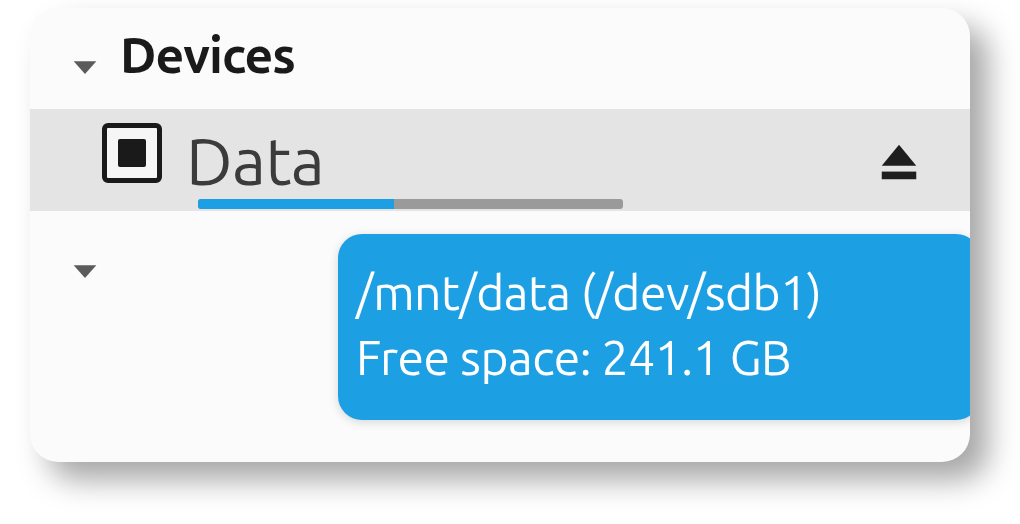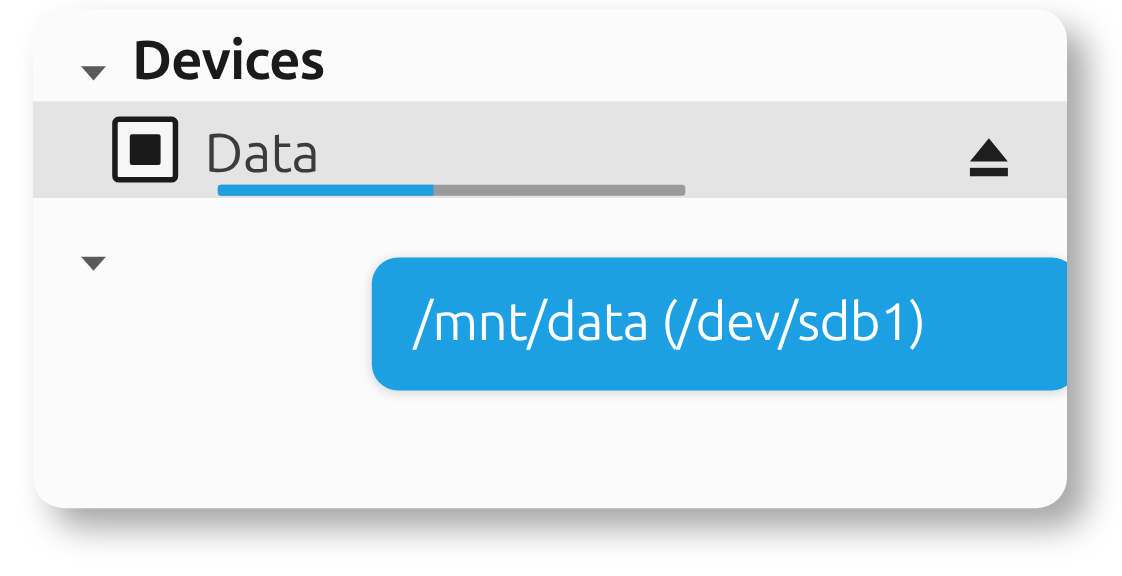"Devices" .section-header { padding: 18px 38px 10px 38px -> 18px 38px 27px 38px }
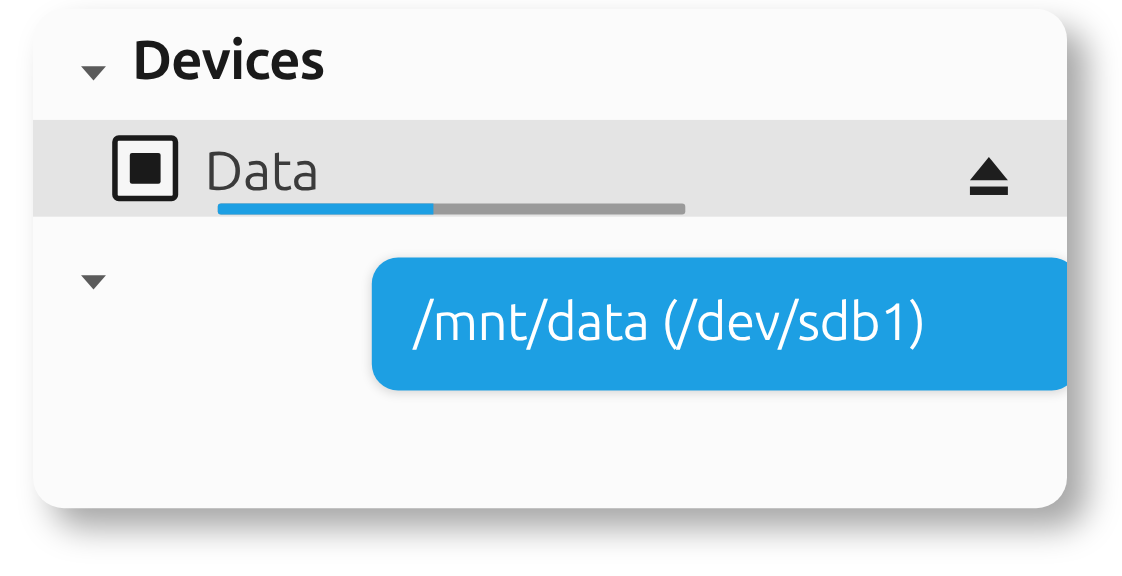"Data" .item { align-items: flex-end -> flex-start; font-size: 50px -> 66px }
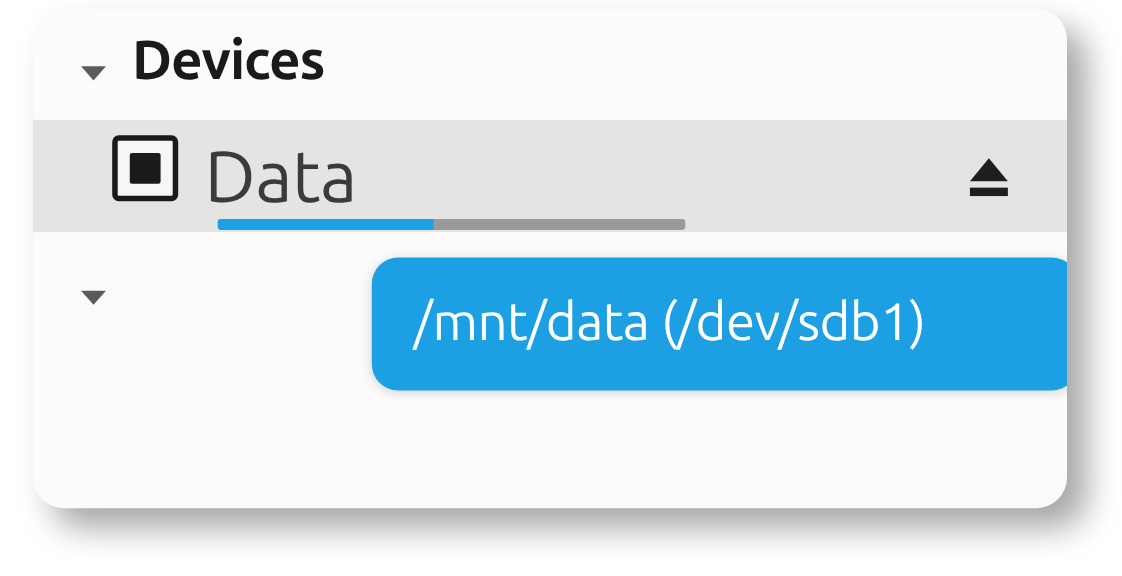"/mnt/data (/dev/sdb1)" .tooltip { padding: 26px 34px 30px 38px -> 26px 34px 30px 18px }
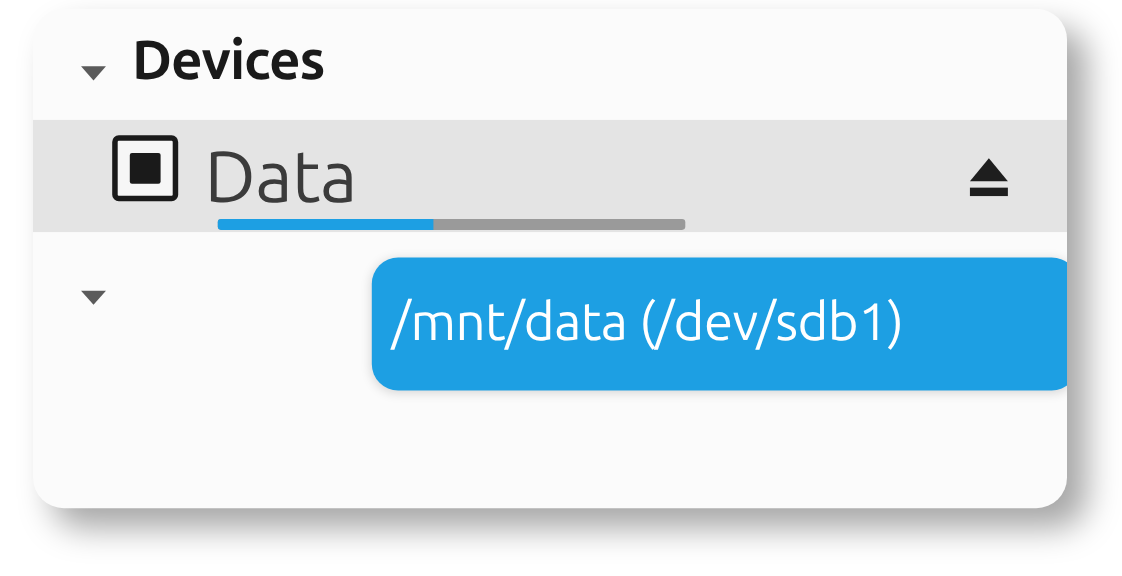"Free space: 241.1 GB" div { html: none -> <div>Free space: 241.1 GB</div> }
